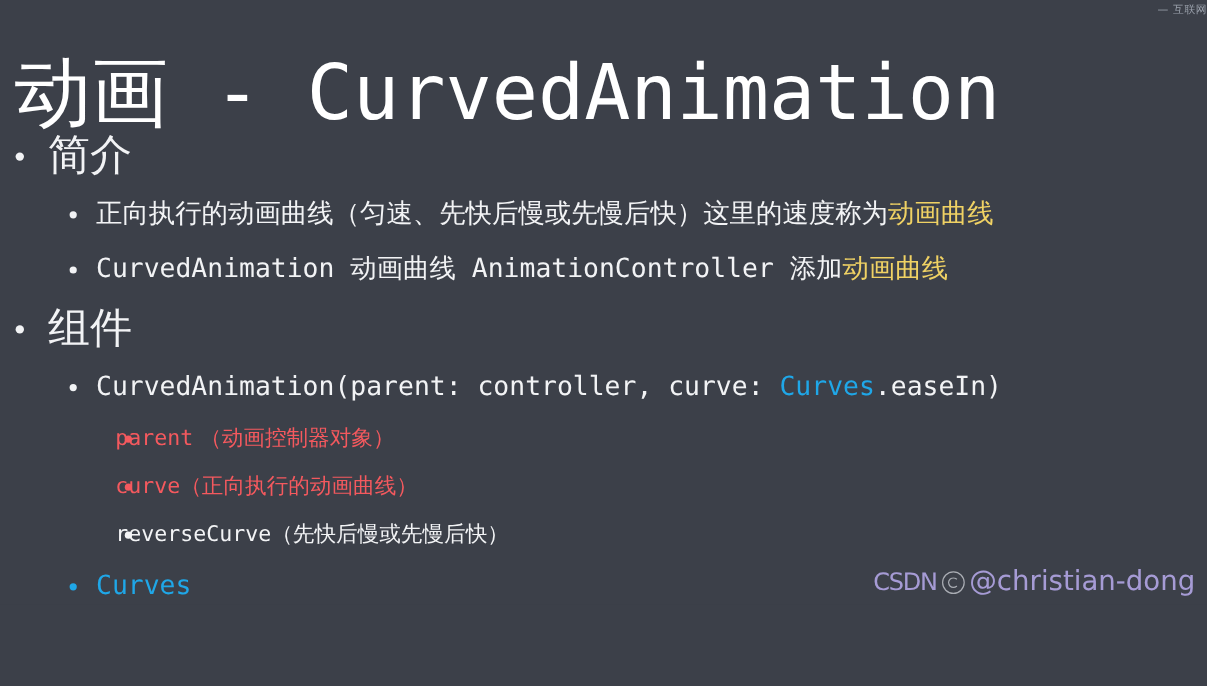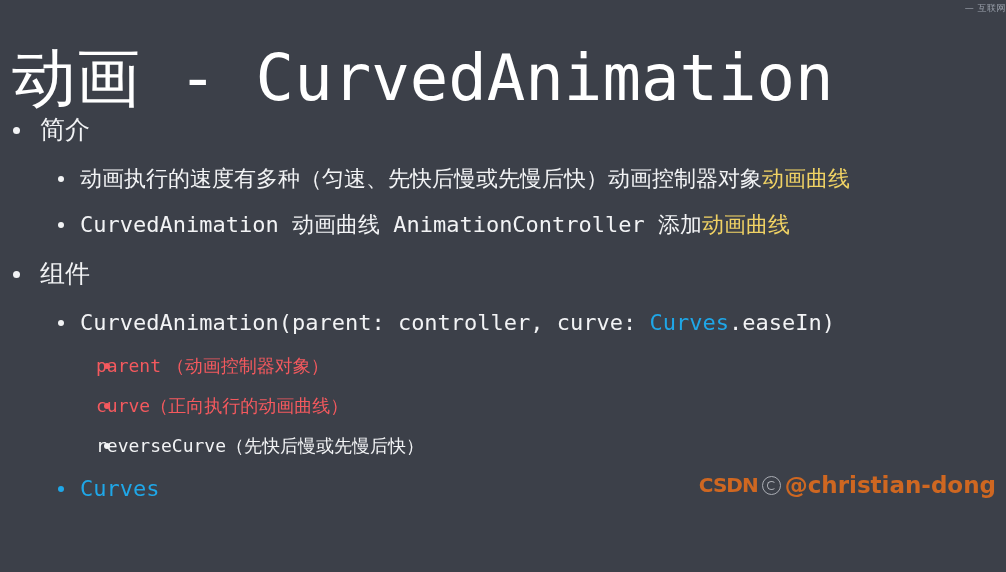"简介" .lvl1 { font-size: 25px -> 35px }
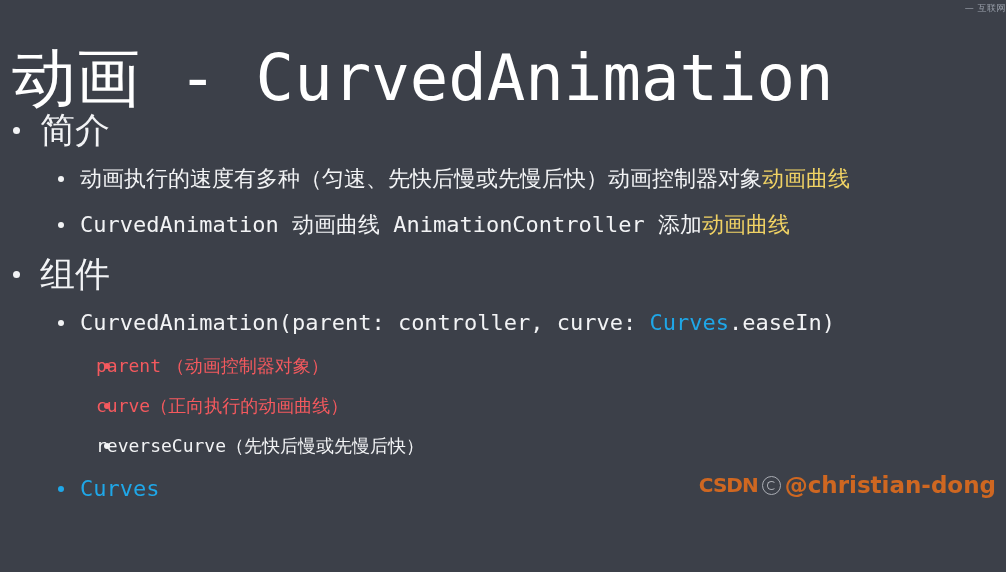"动画执行的速度有多种（匀速、先快后慢或先慢后快）动画控制器对象" span.cjk { text: 动画执行的速度有多种（匀速、先快后慢或先慢后快）动画控制器对象 -> 正向执行的动画曲线（匀速、先快后慢或先慢后快）这里的速度称为 }
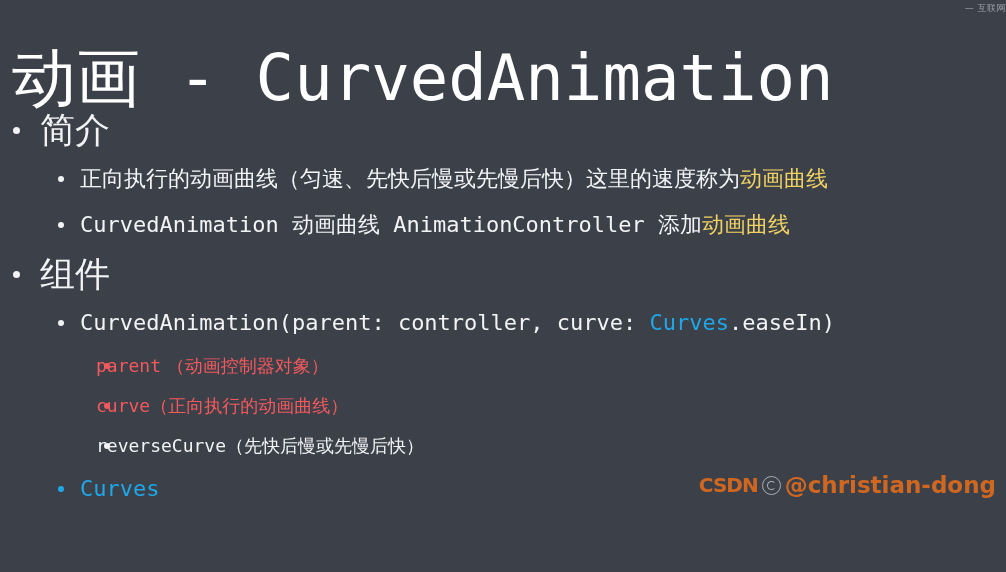"CSDN" .watermark { color: #f97316 -> #c4b5fd; font-weight: bold -> none }
